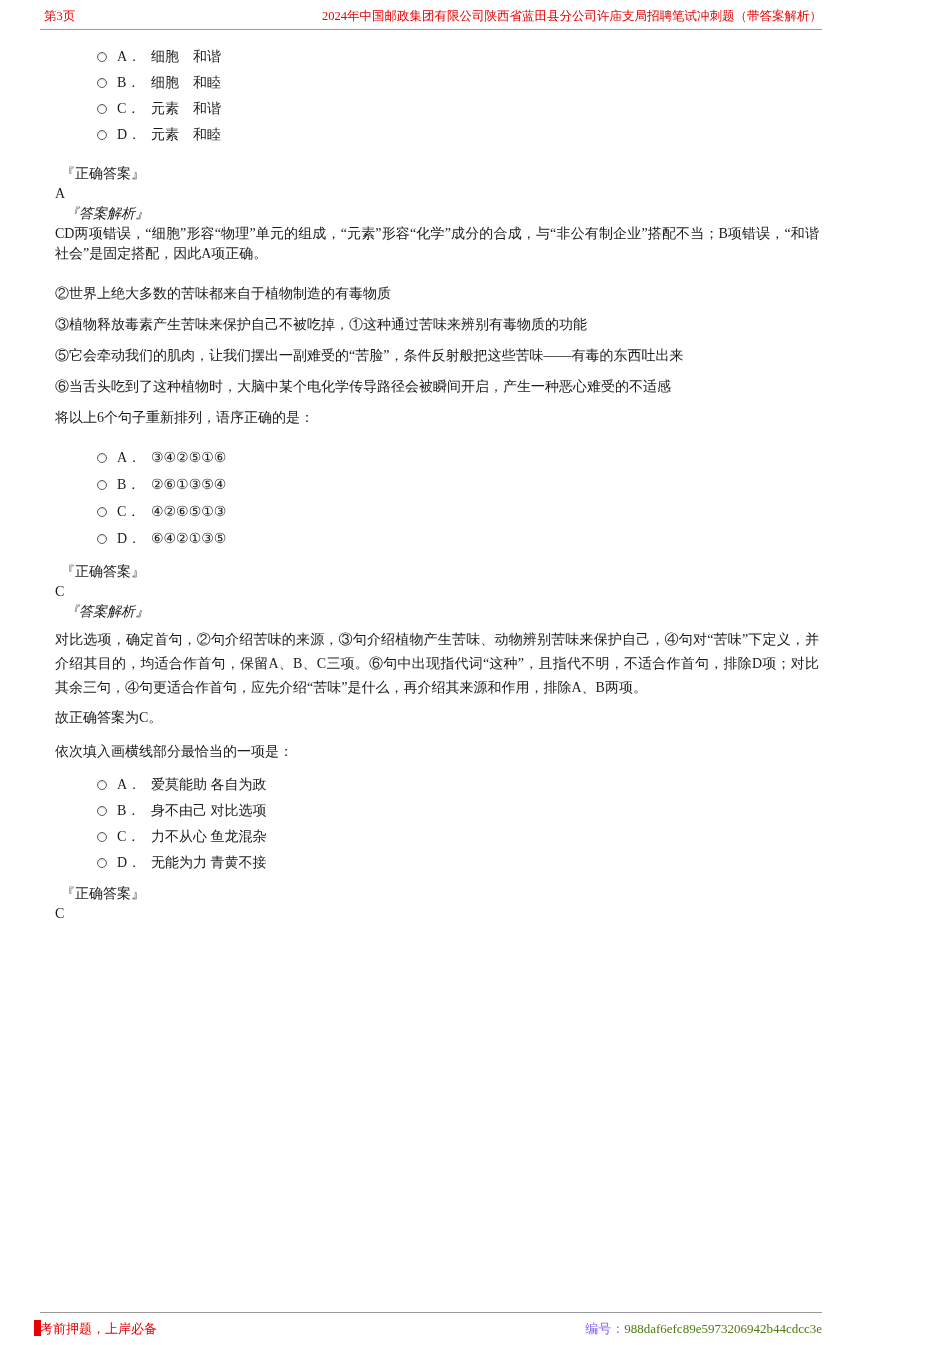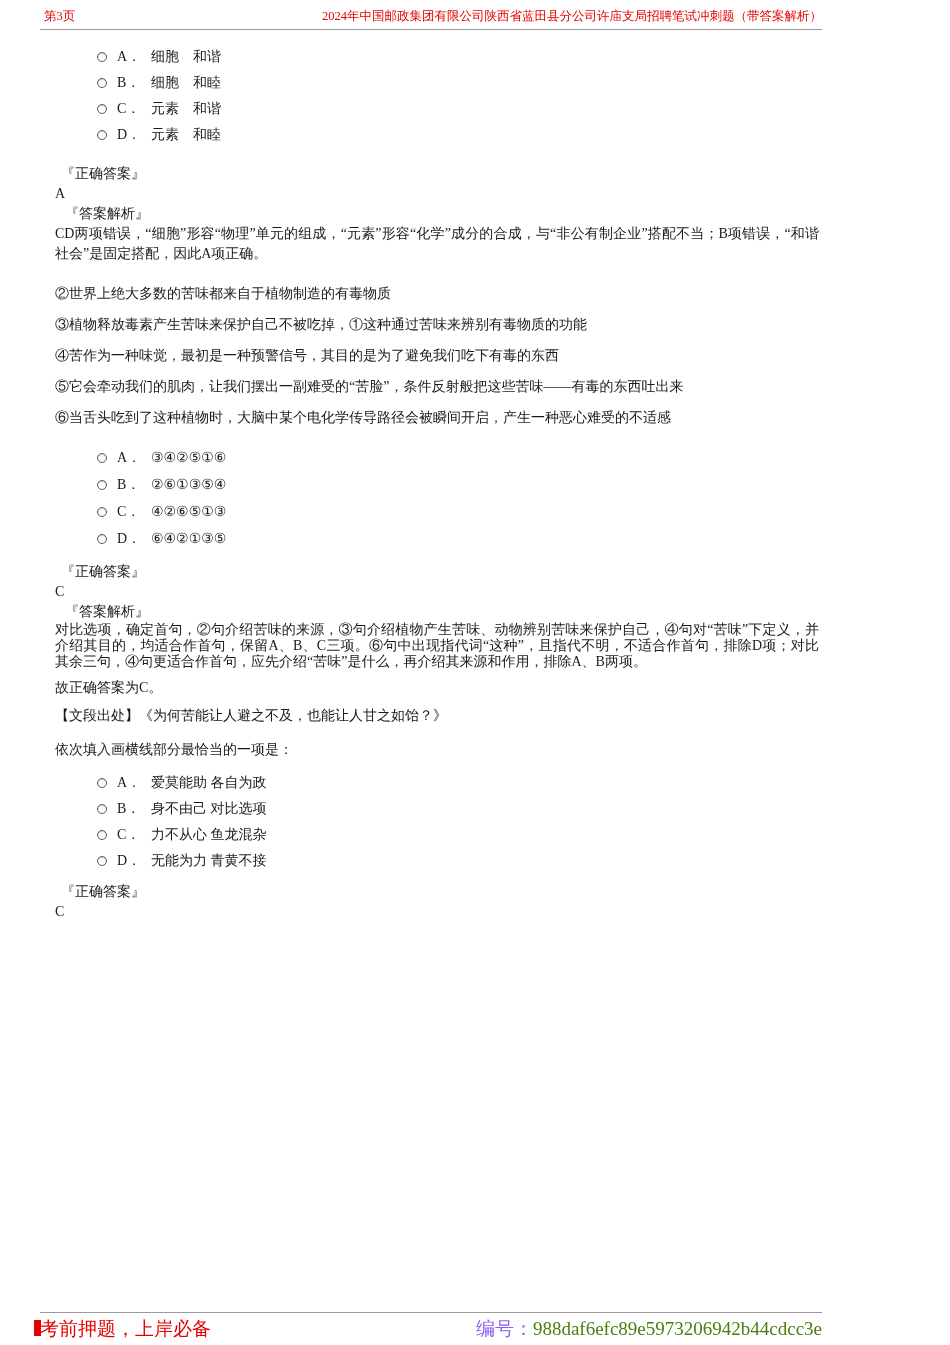"『答案解析』" .ana-label { font-style: none -> italic }
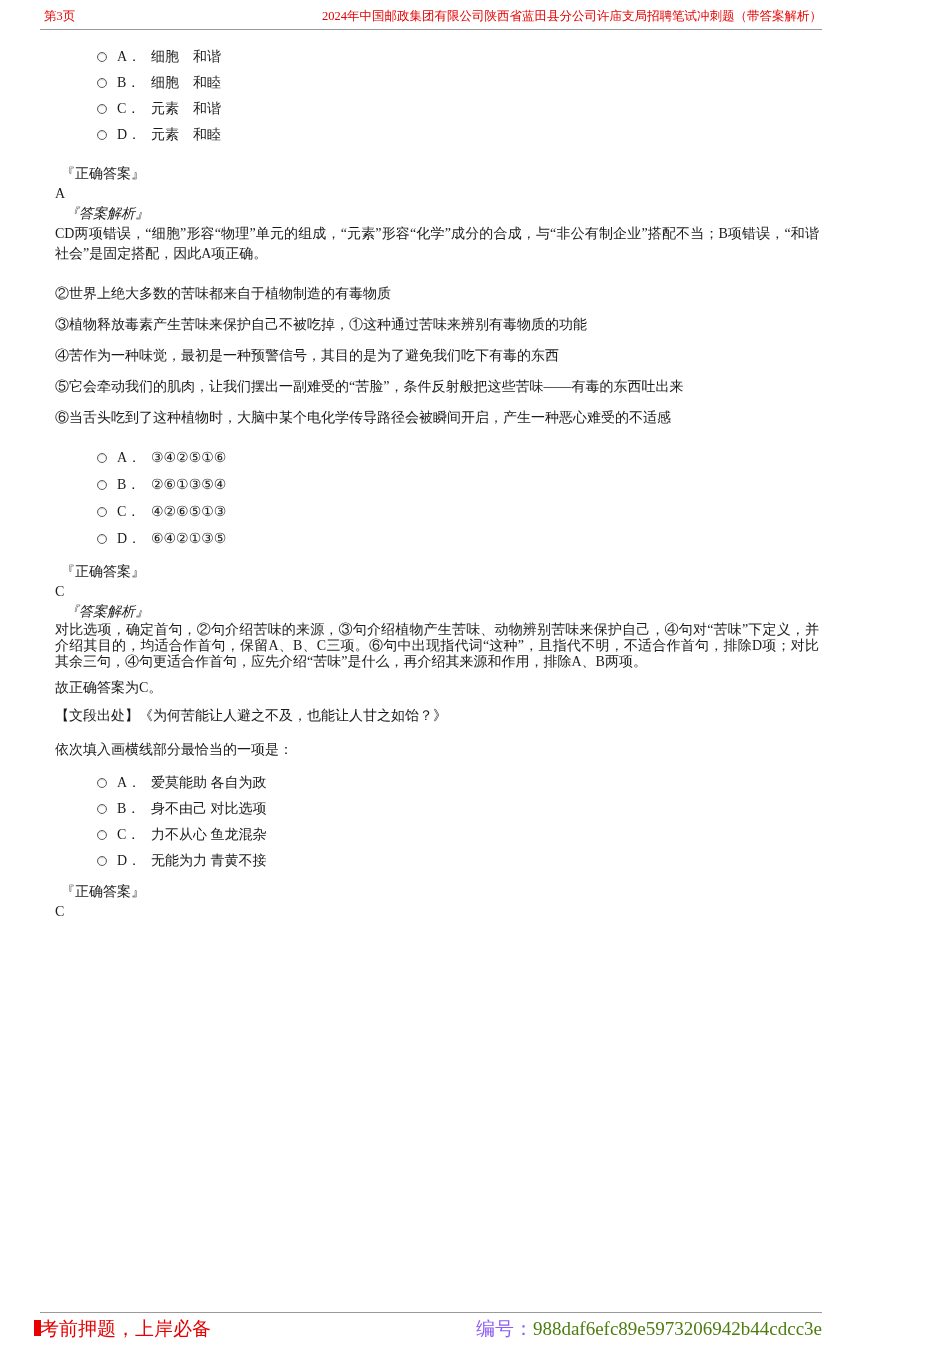"④苦作为一种味觉，最初是一种预警信号，其目的是为了避免我们吃下有毒的东西" p.sent { html: <p>④苦作为一种味觉，最初是一种预警信号，其目的是为了避免我们吃下有毒的东西</p> -> none }
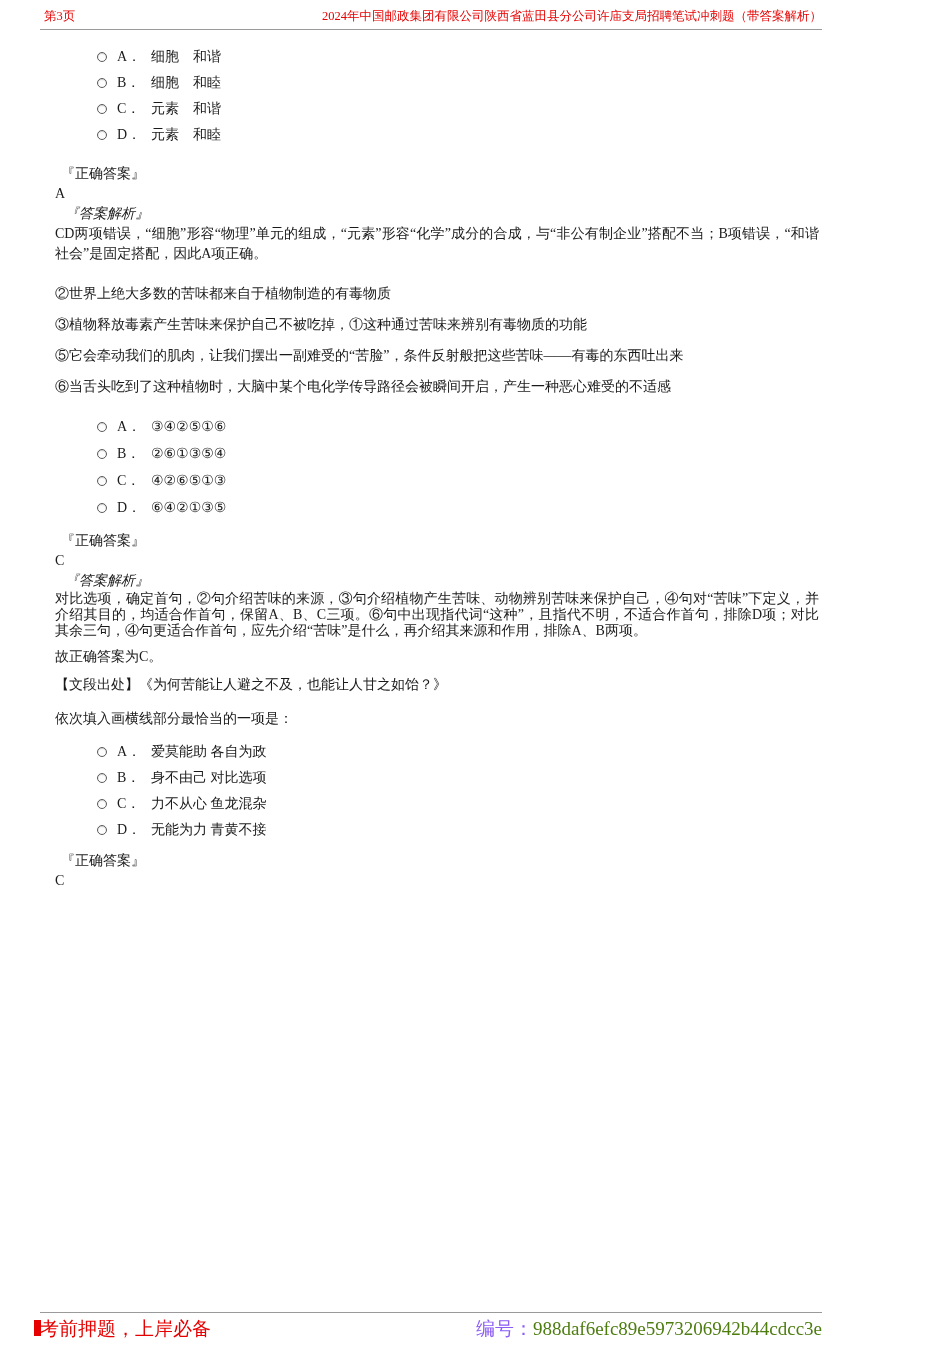"将以上6个句子重新排列，语序正确的是：" p.stem { html: none -> <p>将以上6个句子重新排列，语序正确的是：</p> }
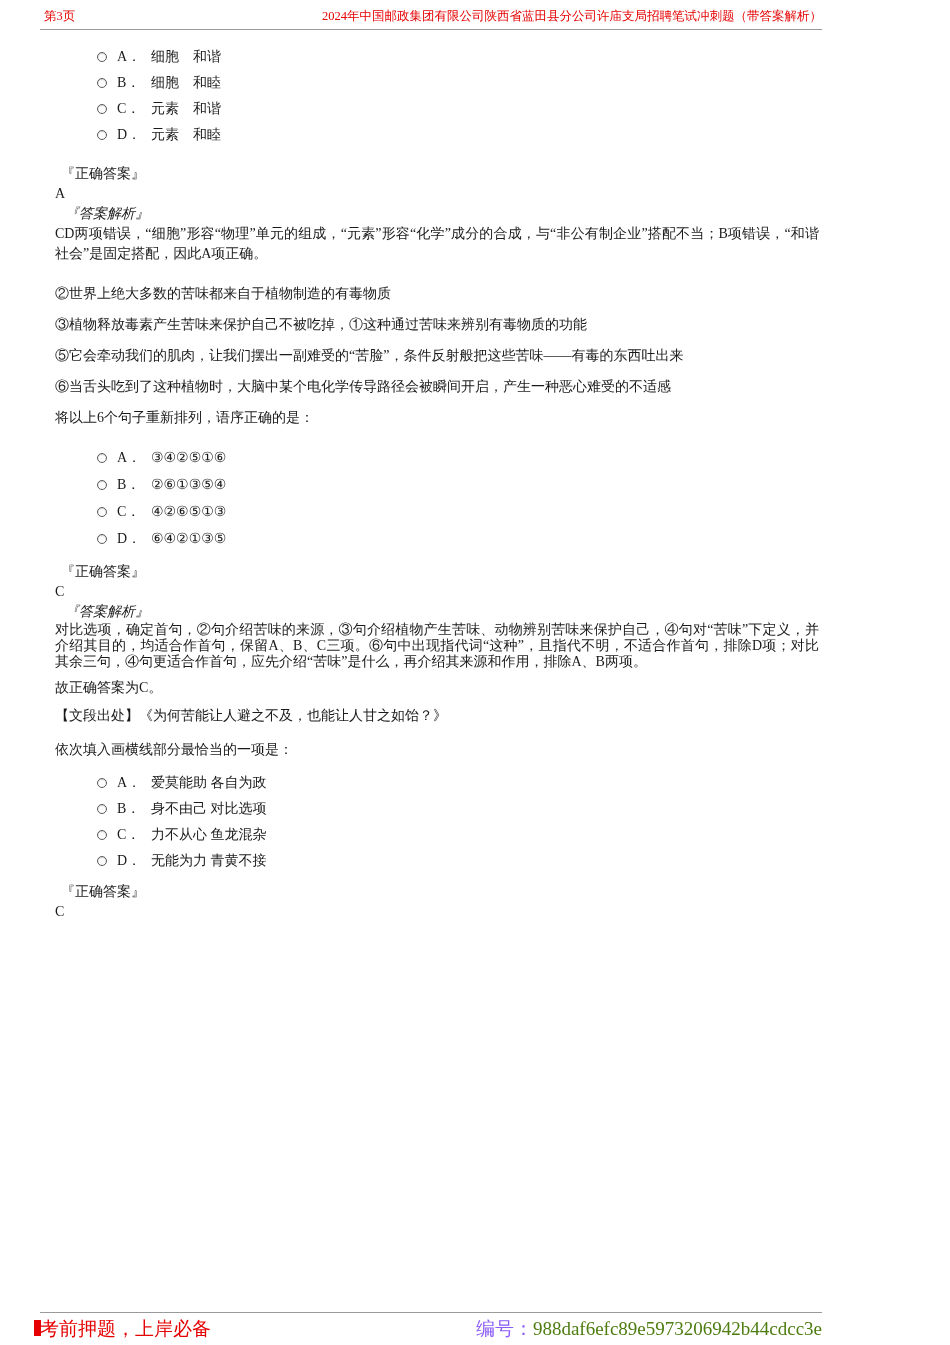"对比选项，确定首句，②句介绍苦味的来源，③句介绍植物产生苦味、动物辨别苦味来保护" .para2 { line-height: 16px -> 24px; margin-top: none -> 6px }
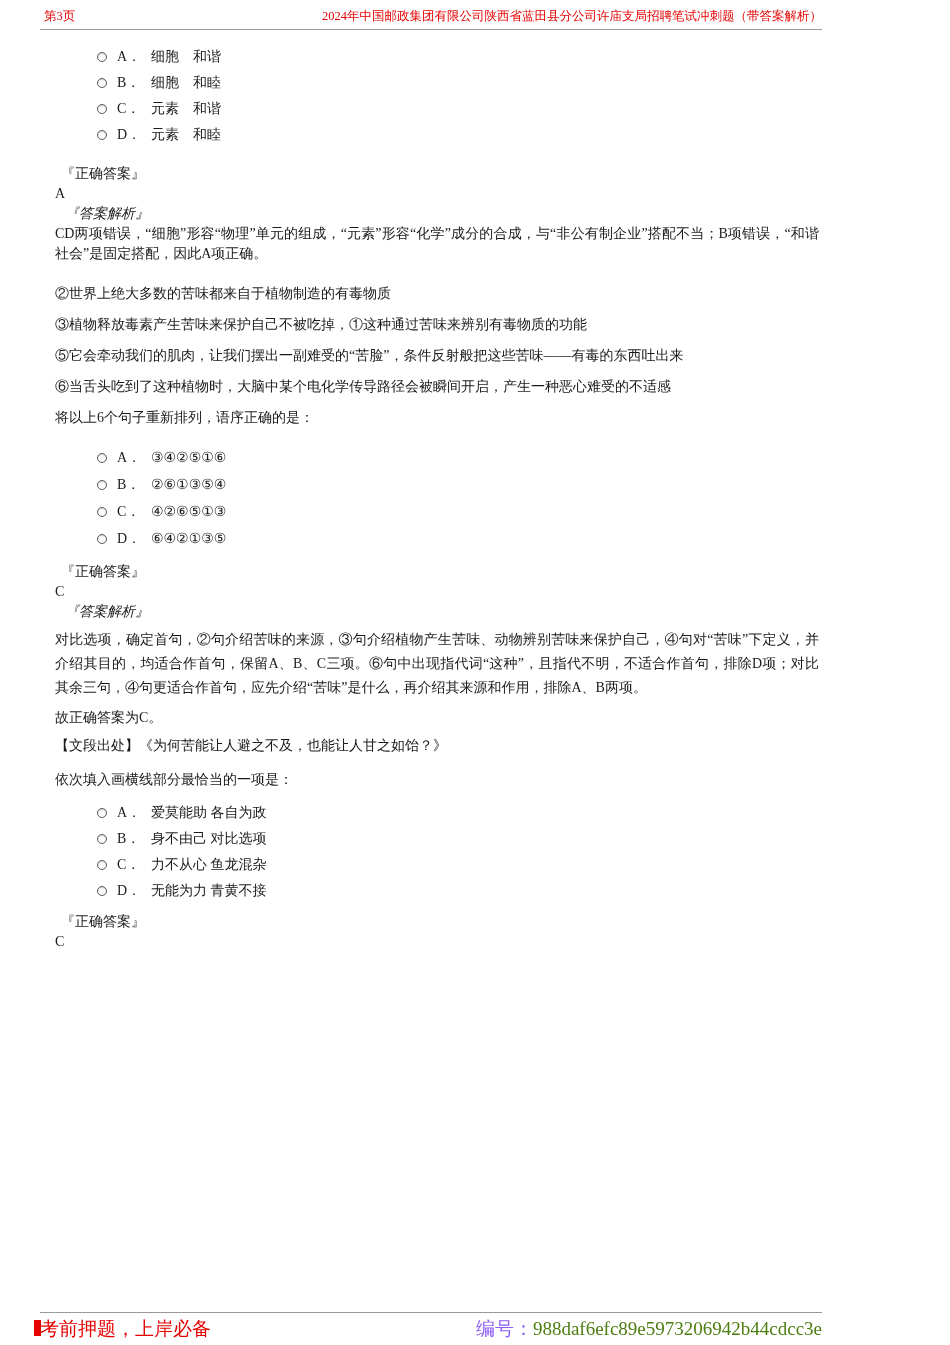"【文段出处】《为何苦能让人避之不及，也能让人甘之如饴？》" p.mt8 { html: <p>【文段出处】《为何苦能让人避之不及，也能让人甘之如饴？》</p> -> none }
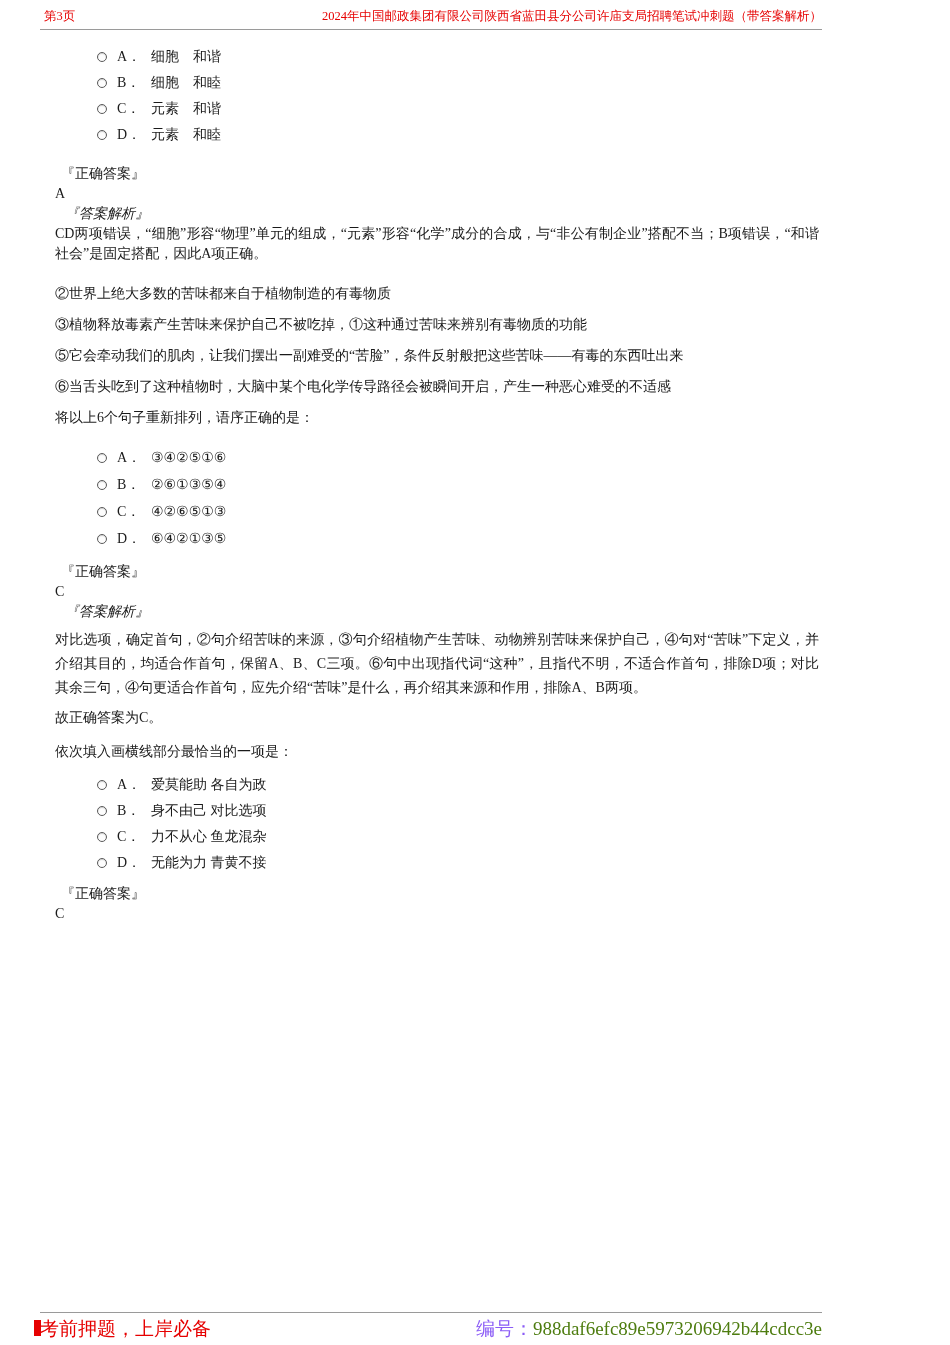"考前押题，上岸必备" .footer { font-size: 19px -> 13px }
